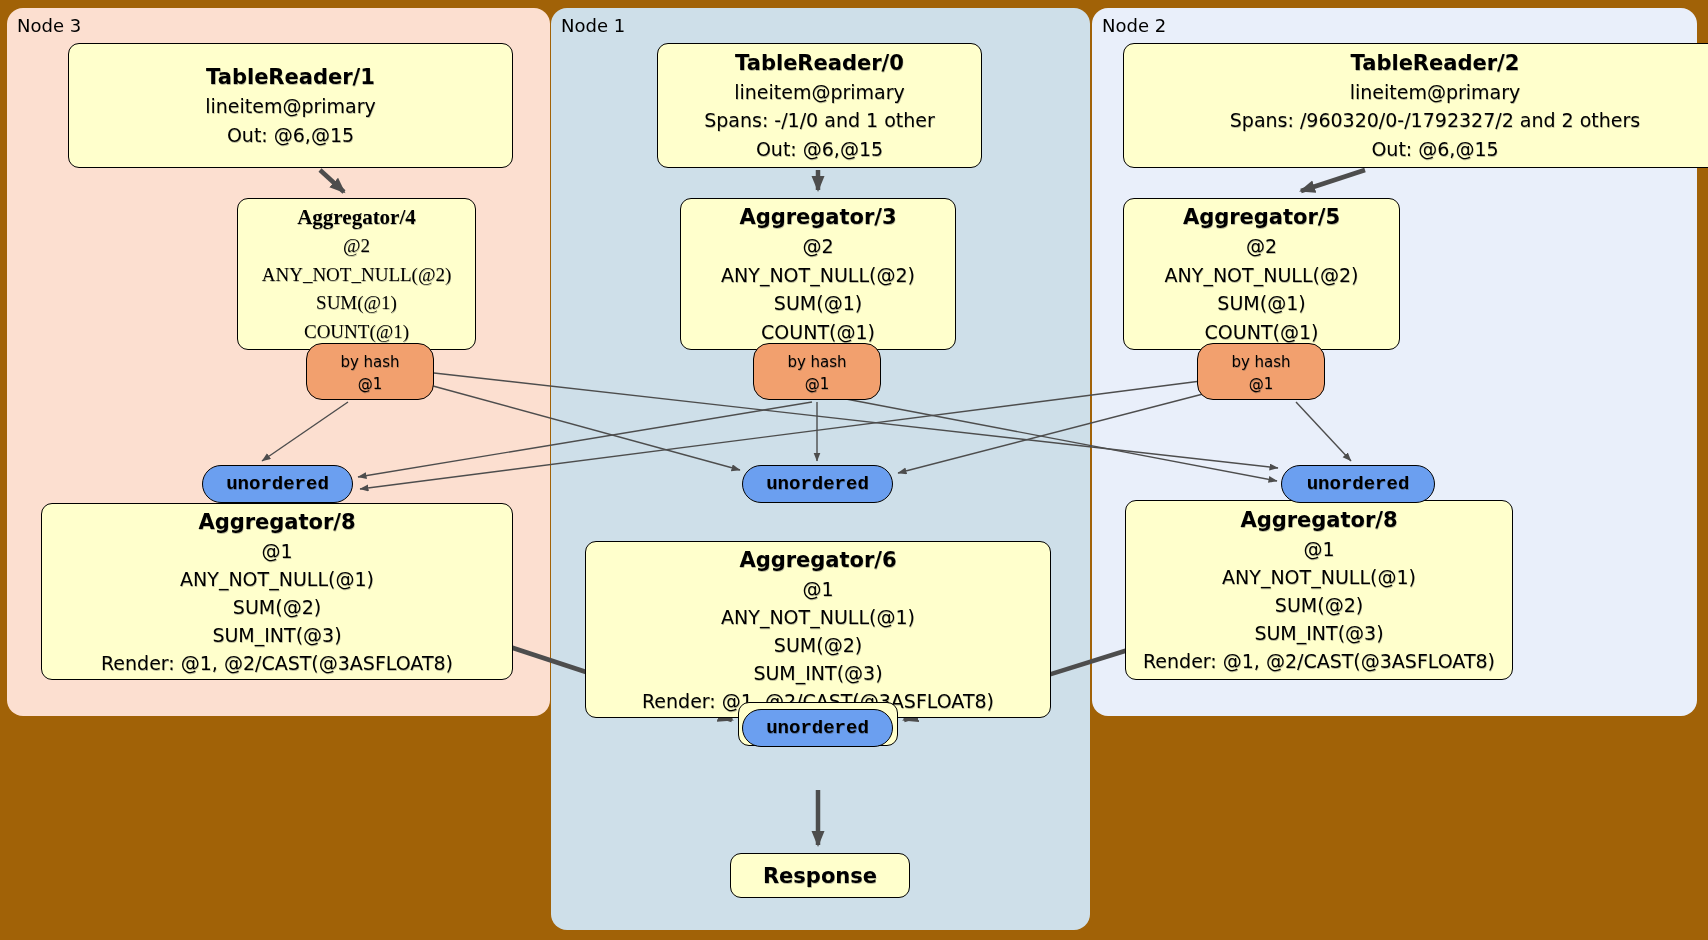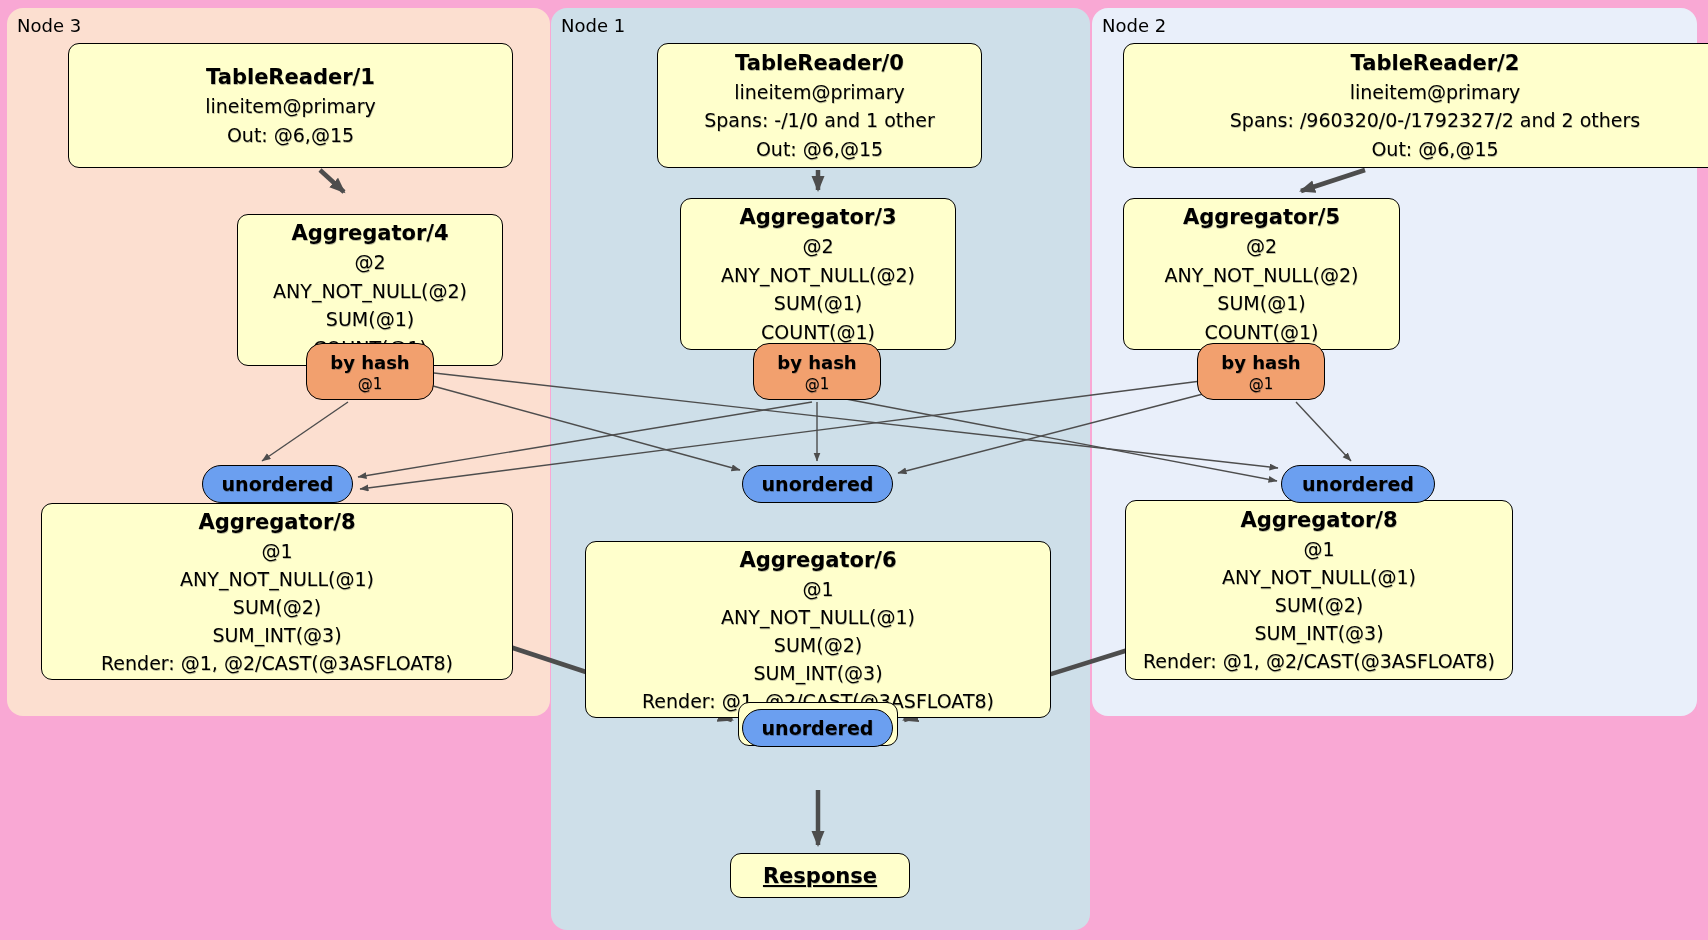"Node 3" #canvas { background: #f9a8d4 -> #a16207 }
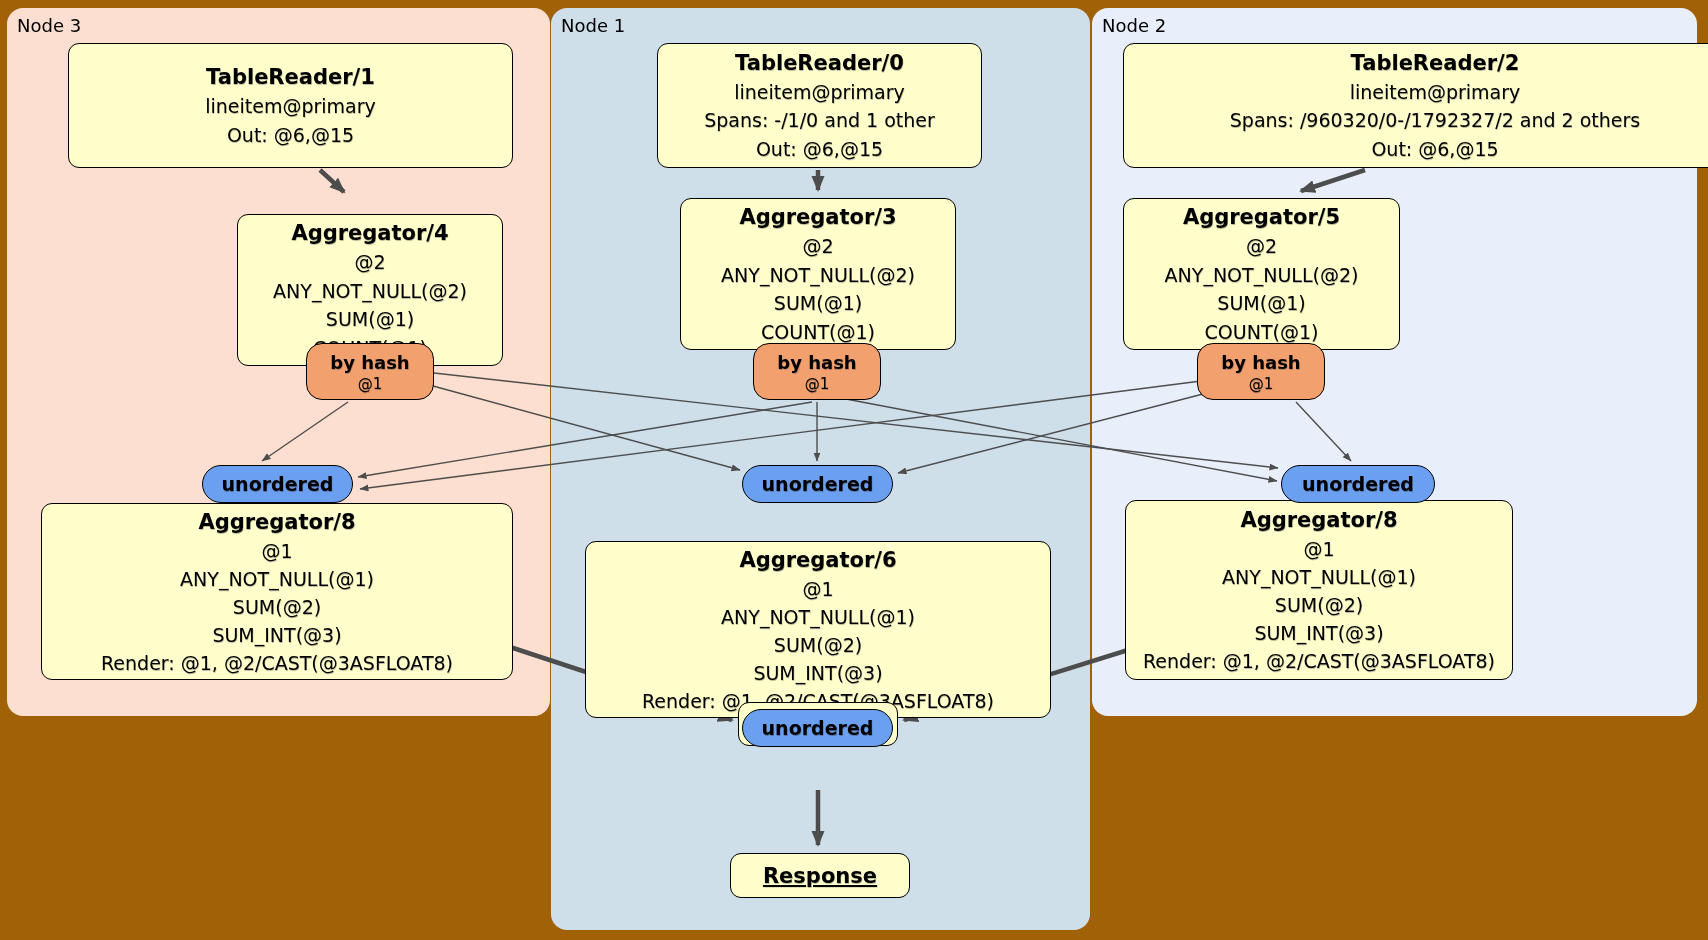"Aggregator/4" div.box { font-family: none -> Liberation Serif, serif; top: 214px -> 198px; width: 266px -> 239px }
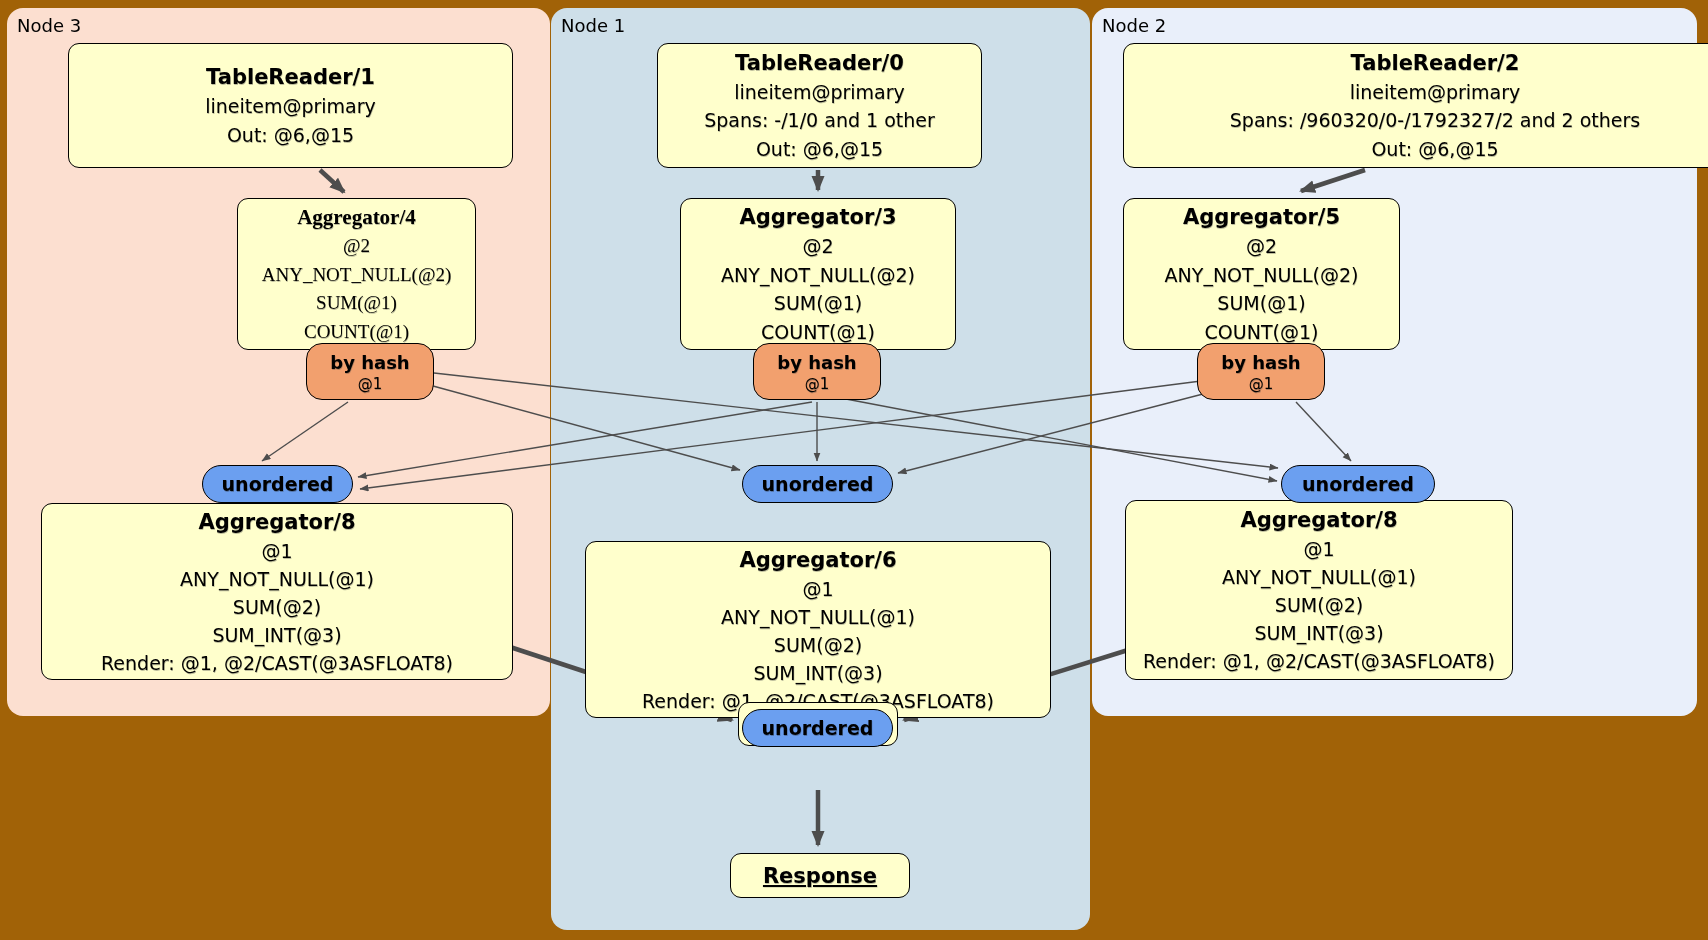"by hash" .byhash .t { font-size: 18px -> 15px; font-weight: bold -> normal }
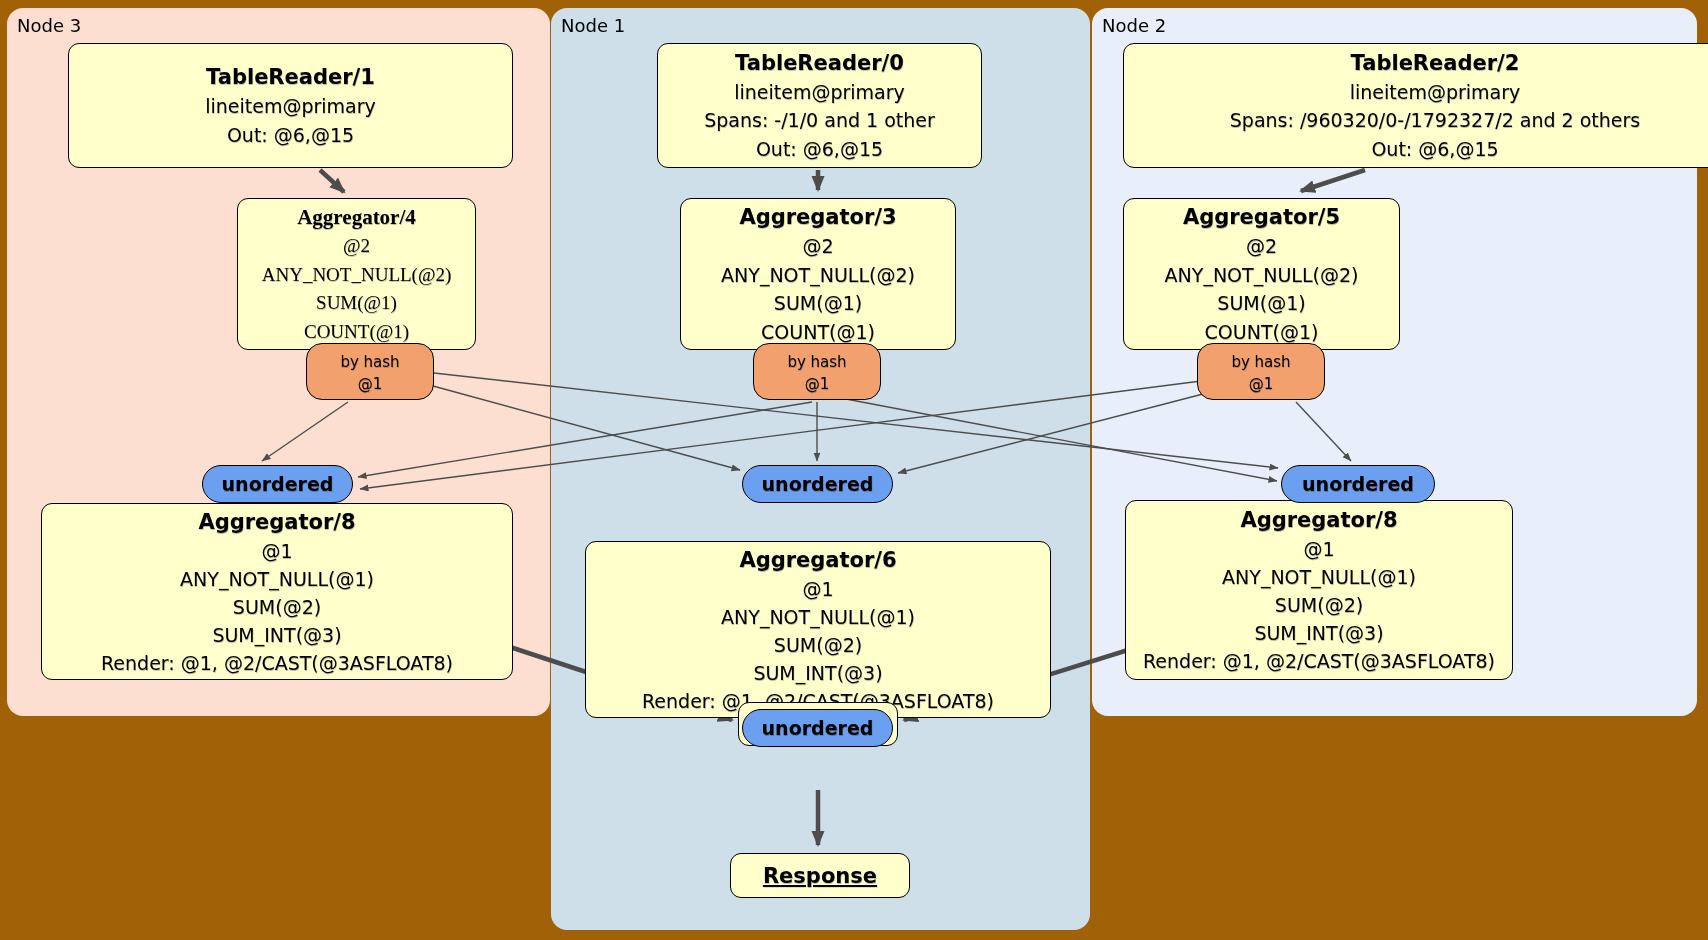"unordered" .sync { font-family: none -> Liberation Mono, monospace }
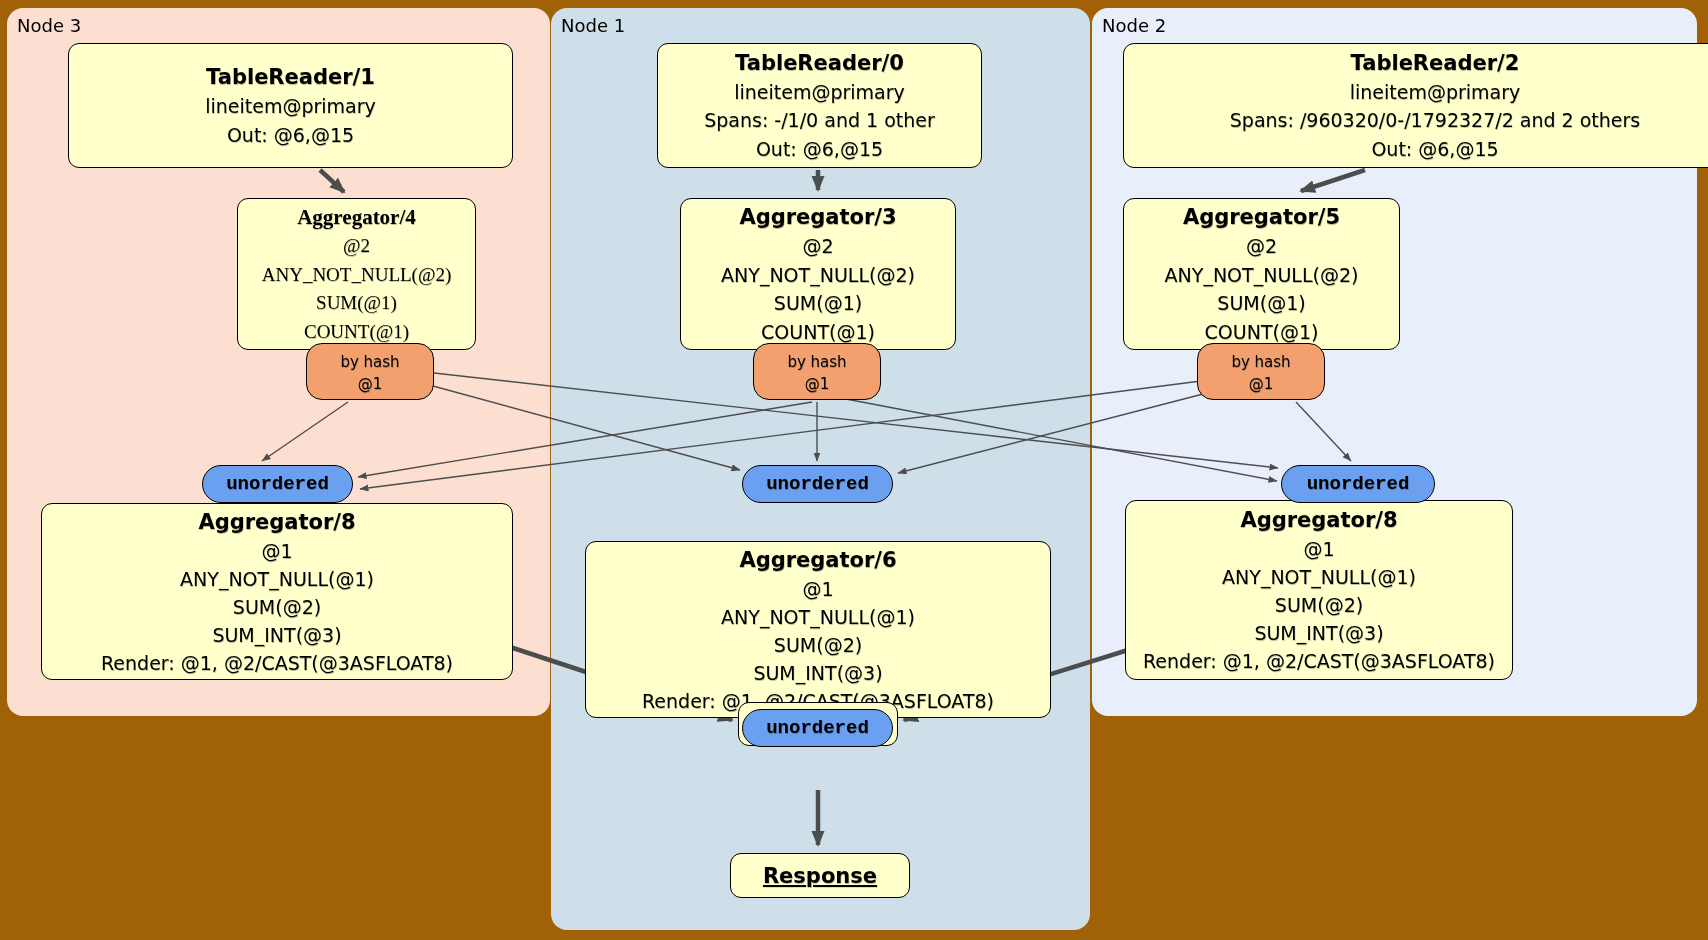"Response" div.box { text-decoration: underline -> none }
